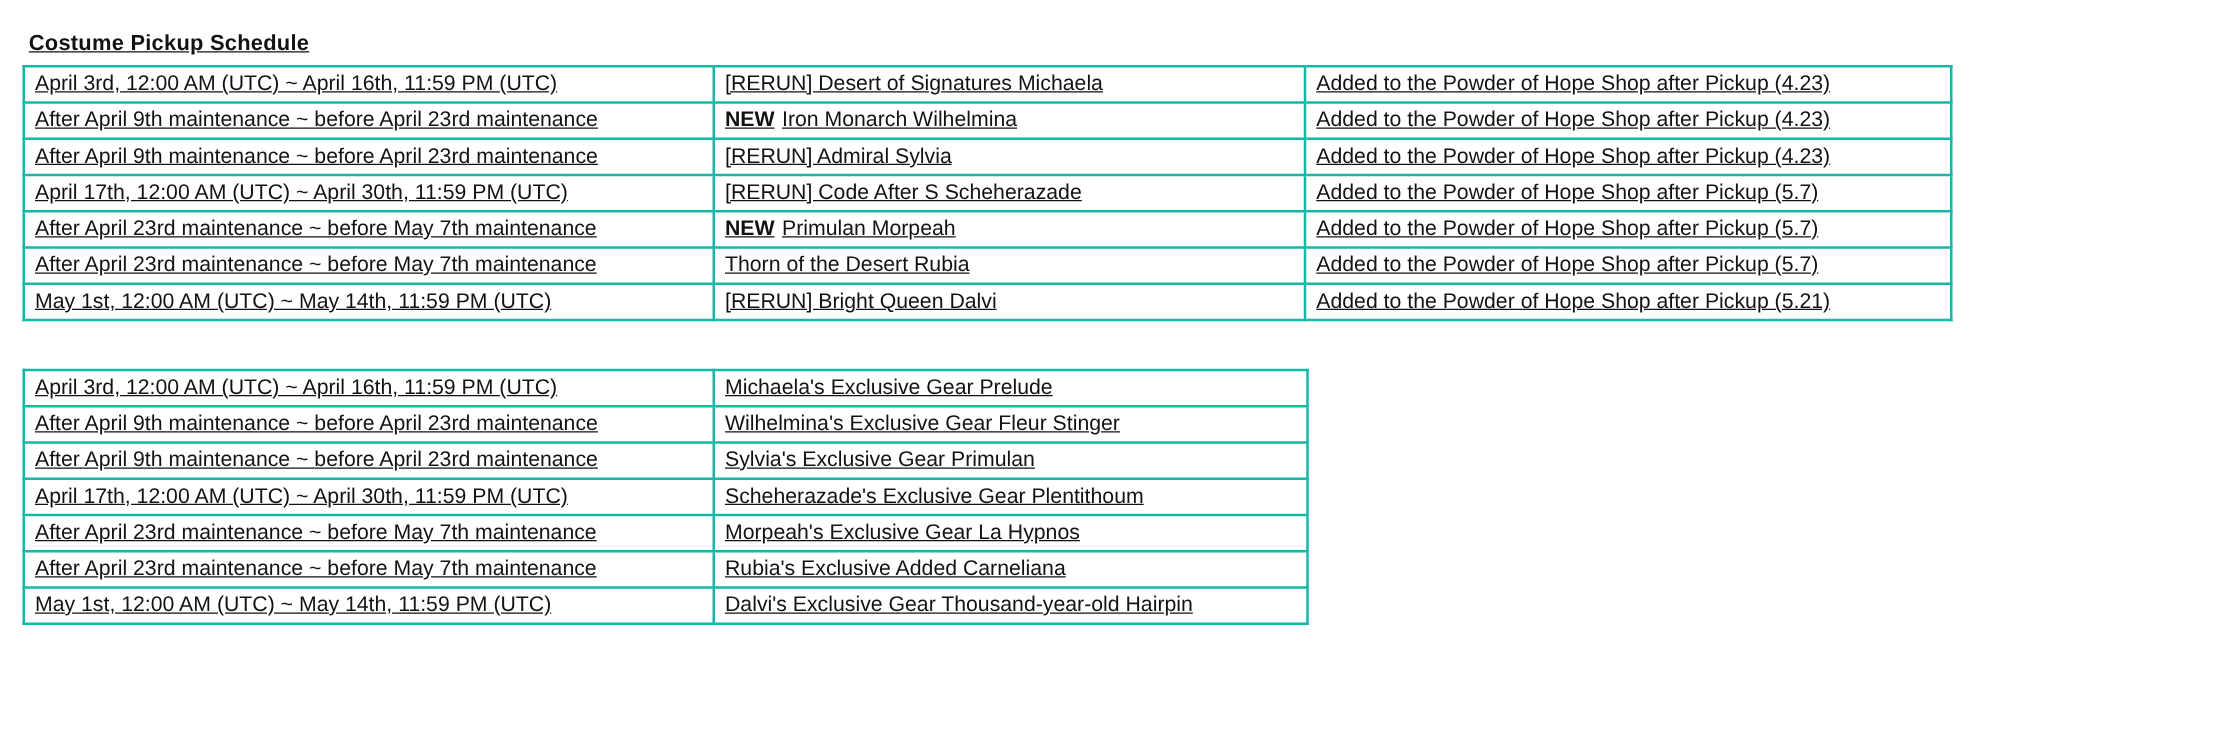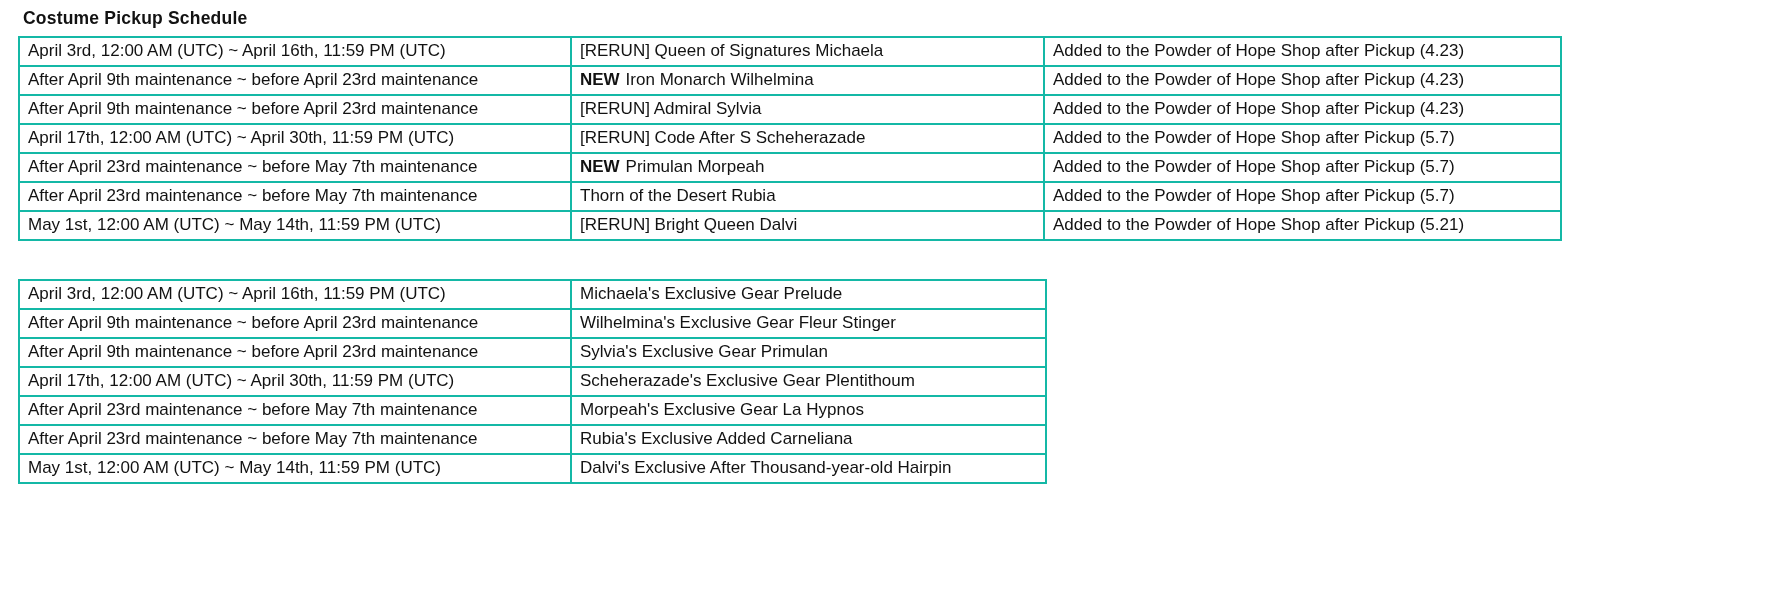"Costume Pickup Schedule" .page { padding: 8px 0 0 18px -> 24px 0 0 18px; text-decoration: none -> underline }
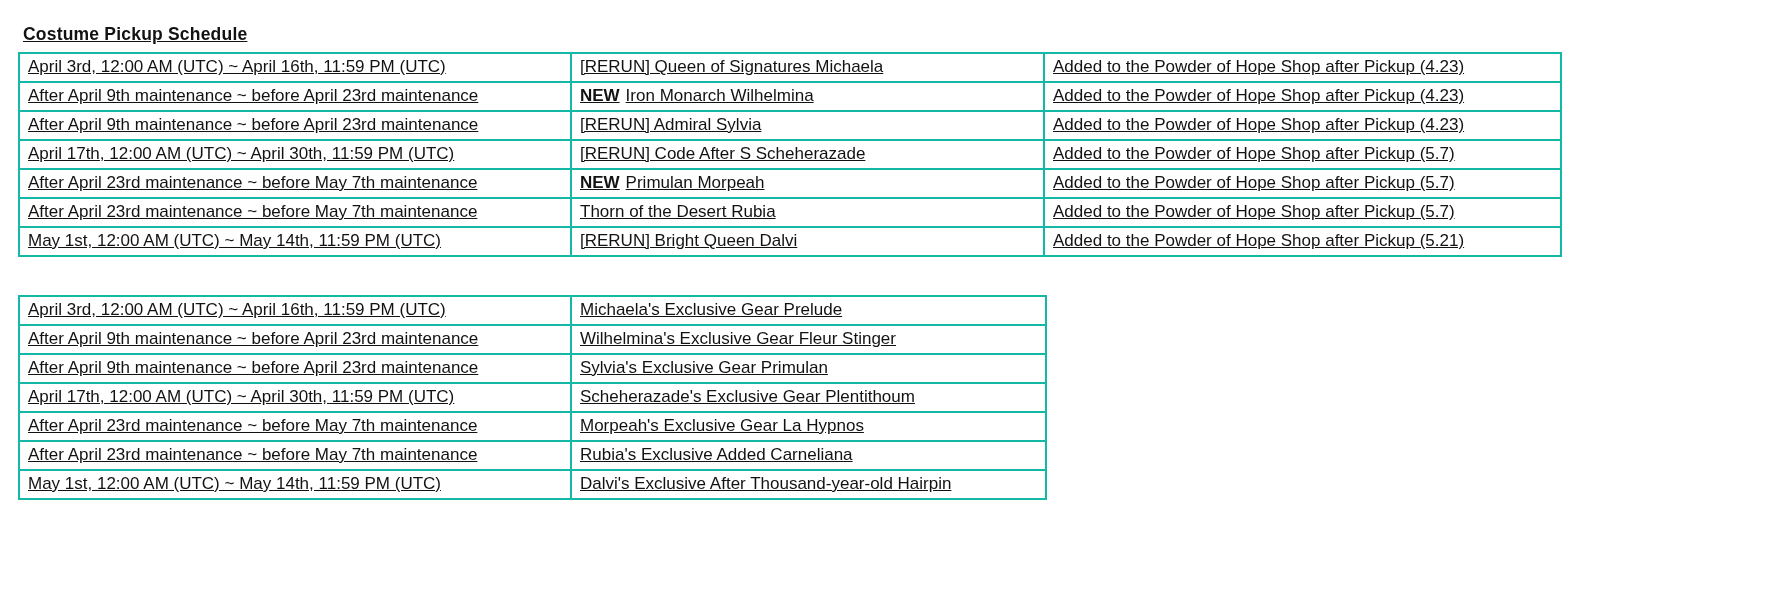"[RERUN] Queen of Signatures Michaela" span { text: Queen -> Desert }
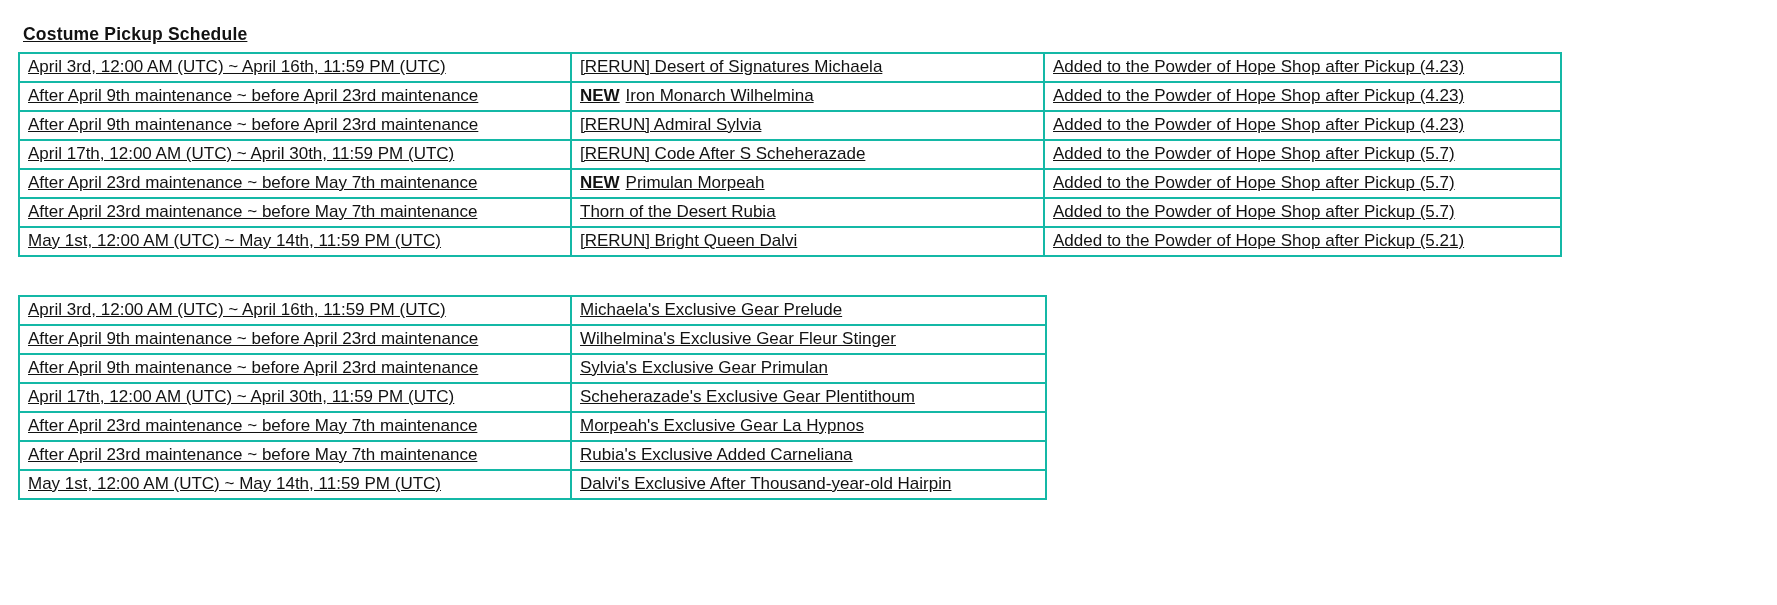"Dalvi's Exclusive After" td { text: After -> Gear }
